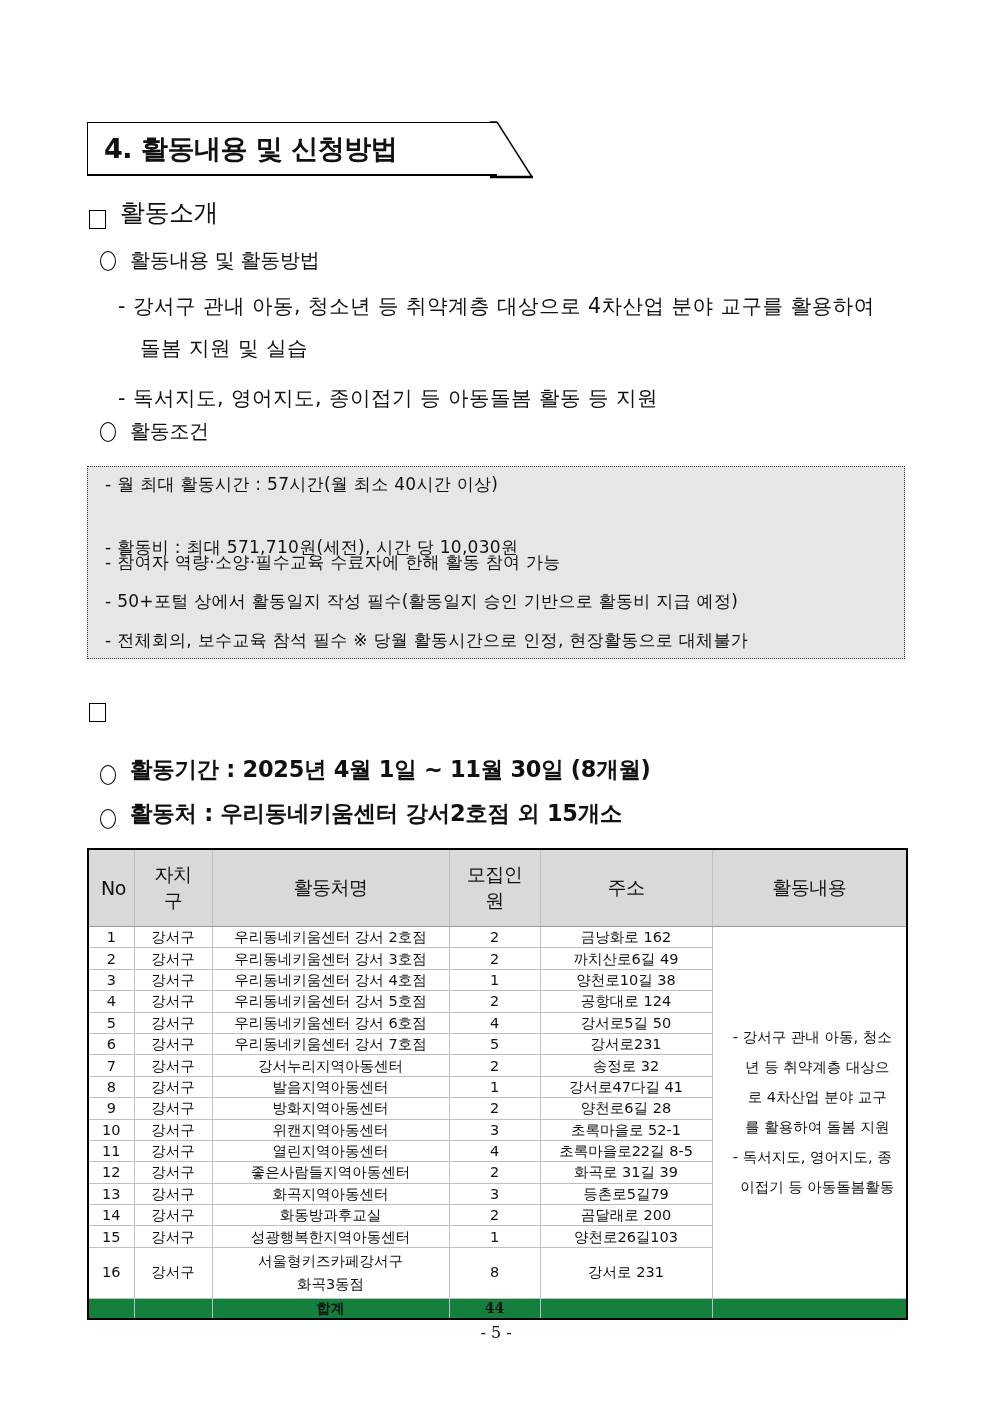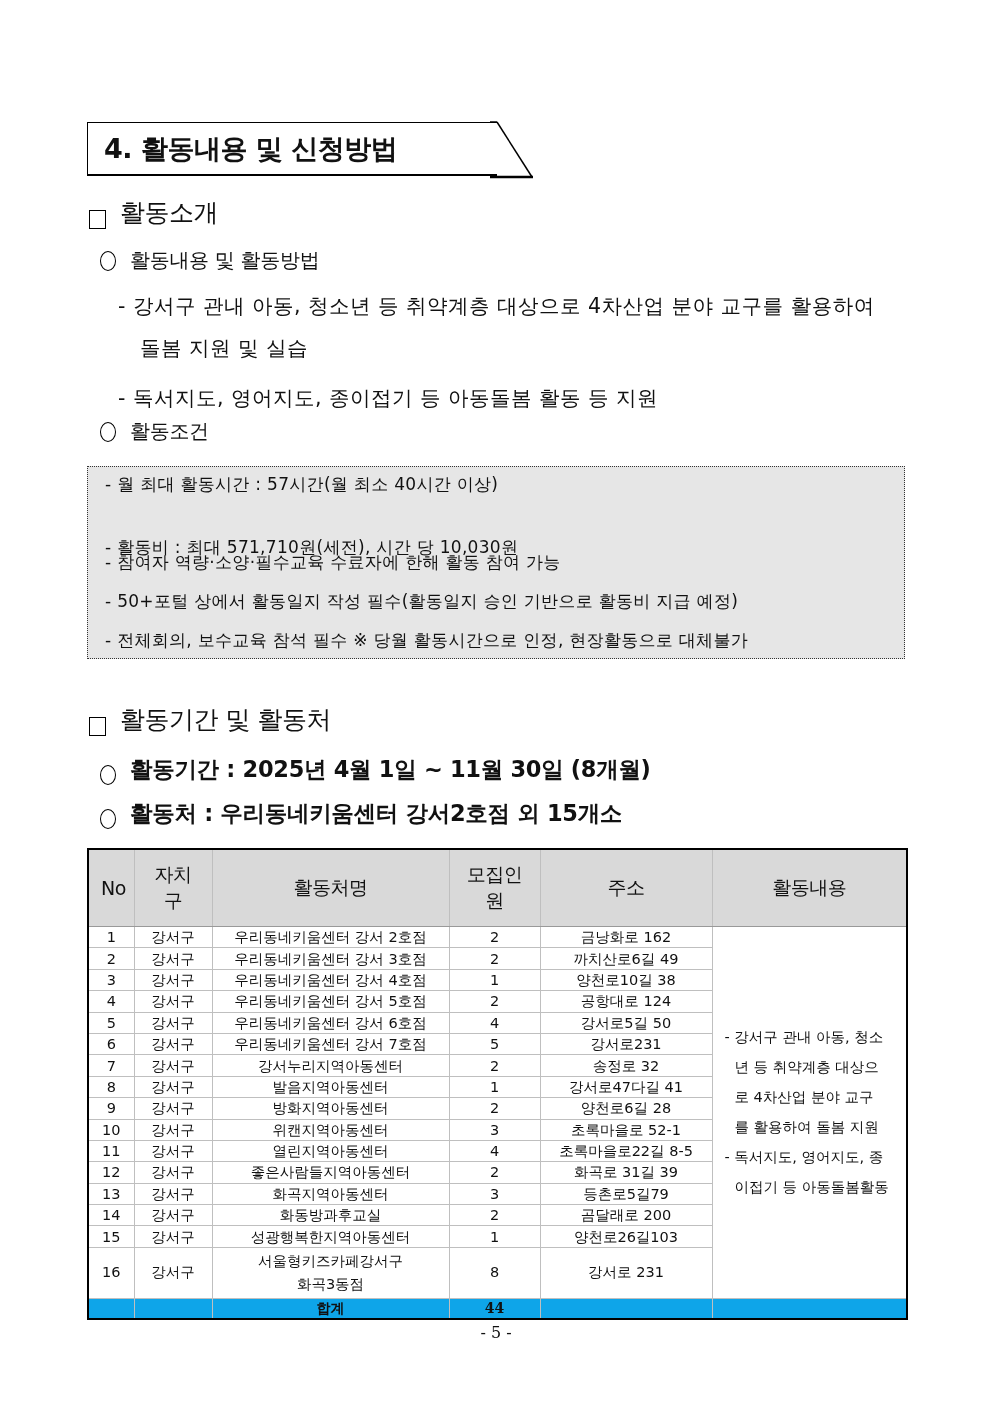"활동기간 및 활동처" span { html: <span>활동기간 및 활동처</span> -> none }
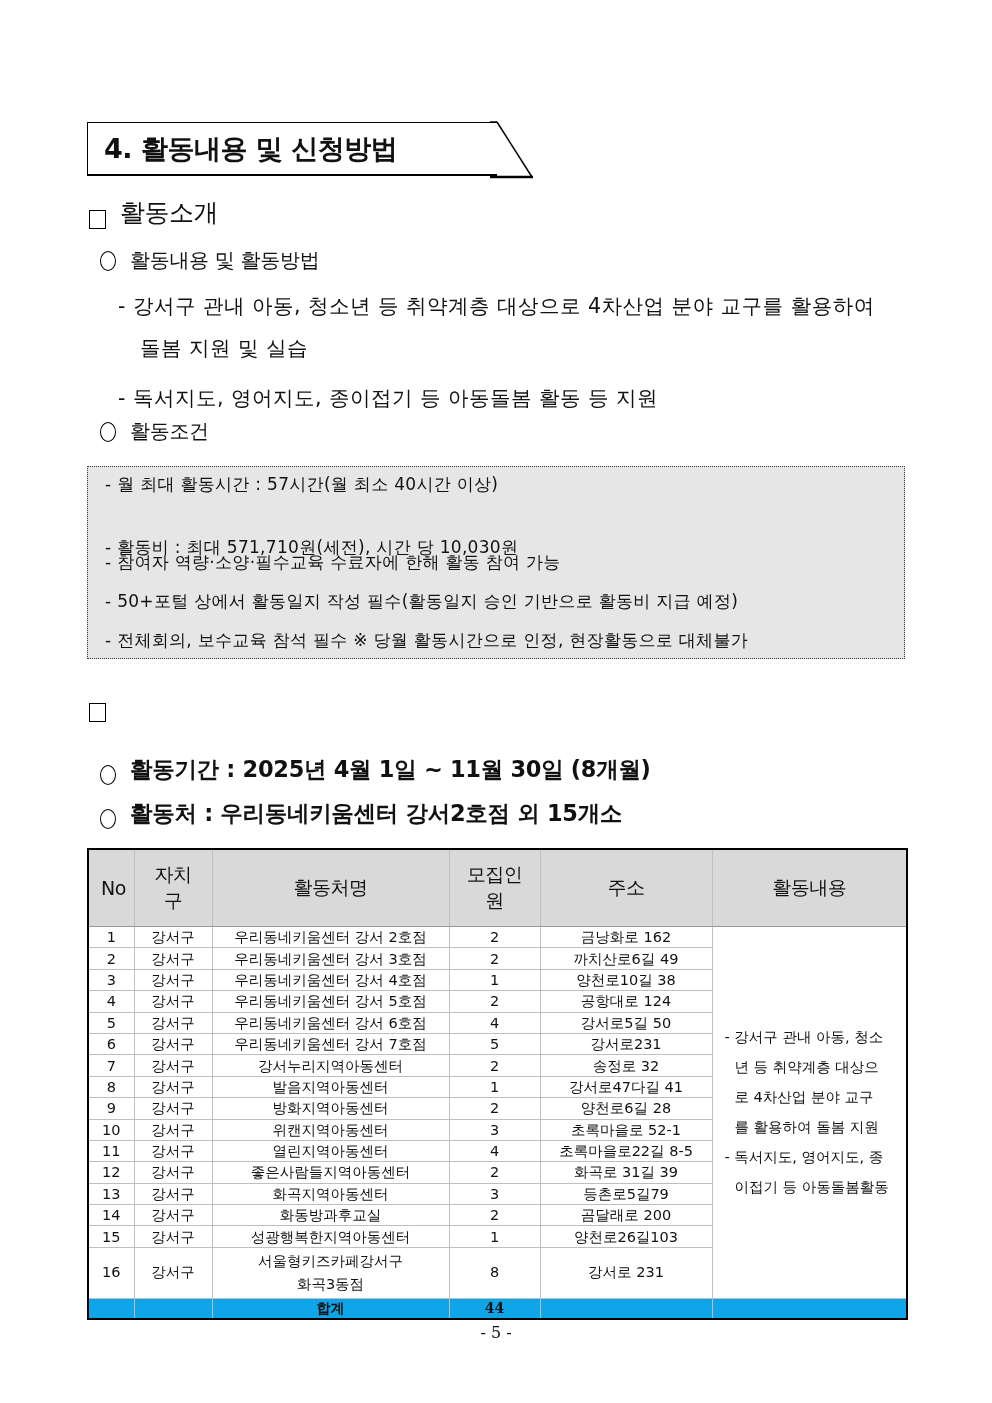"- 강서구 관내 아동, 청소" table.loc td.desc { text-align: left -> center }
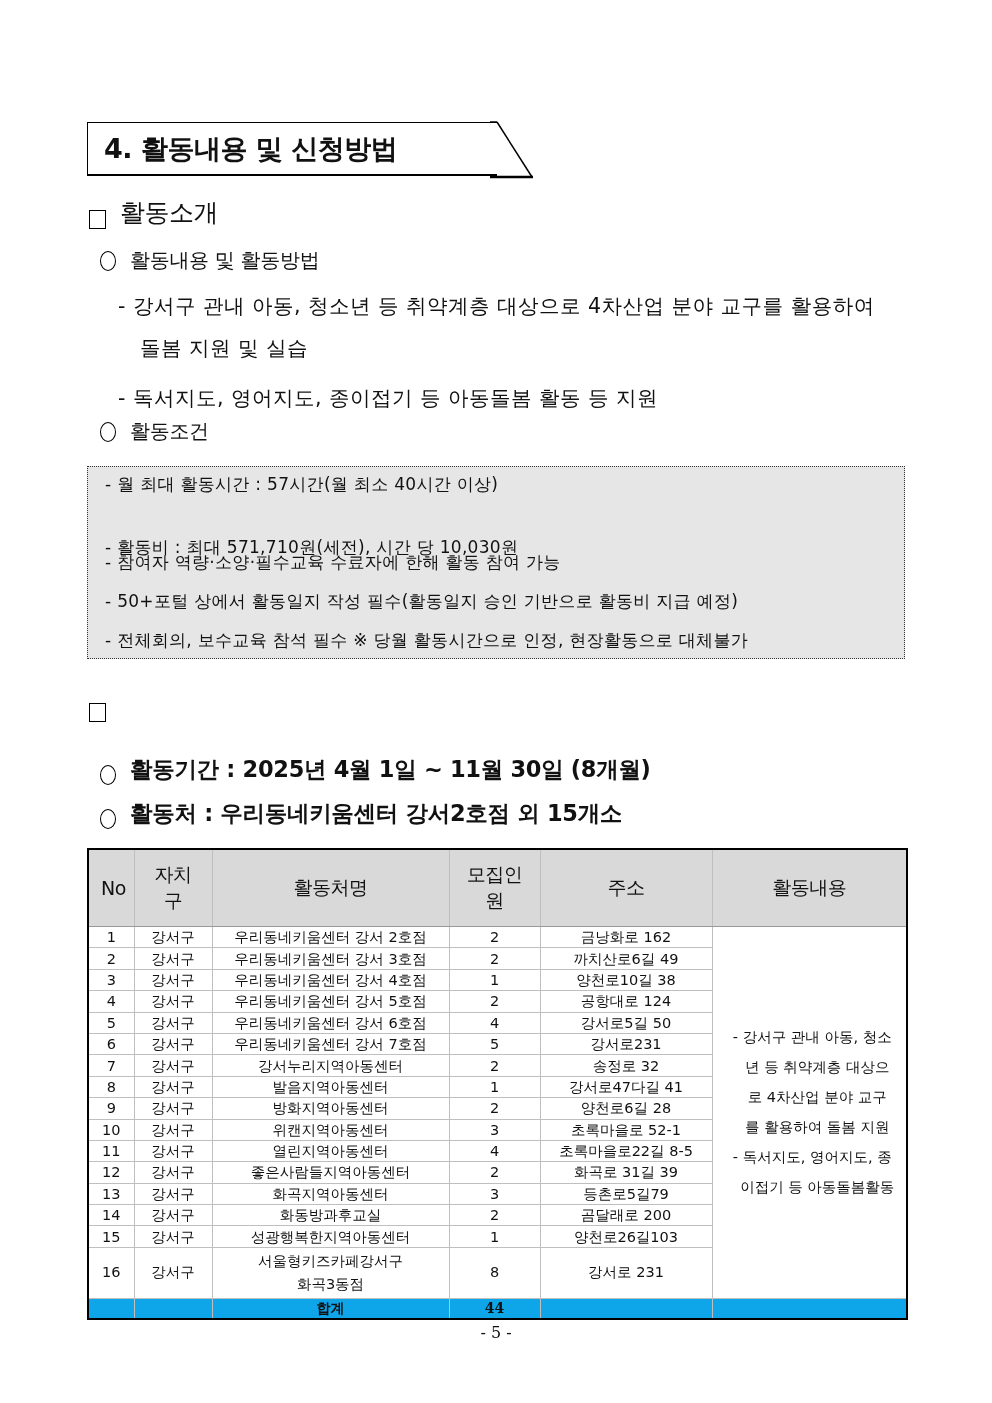"합계" table.loc tr.total td { background: #0ea5e9 -> #15803d }
